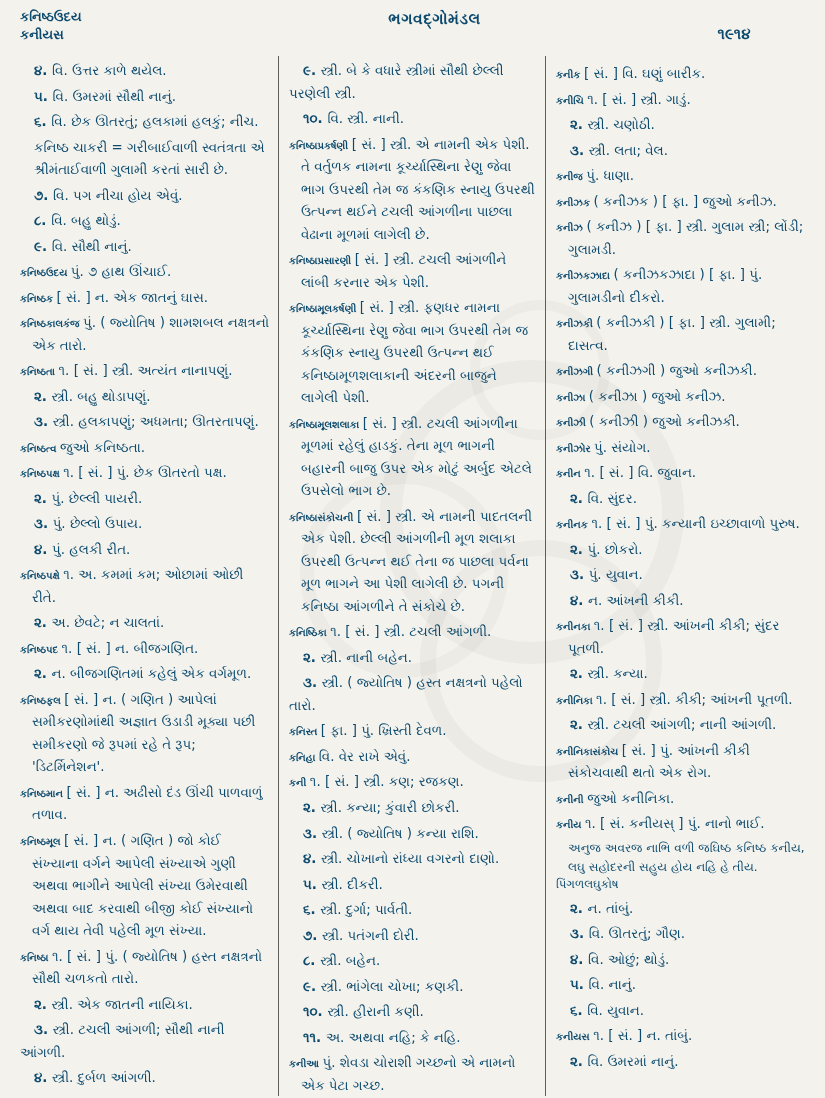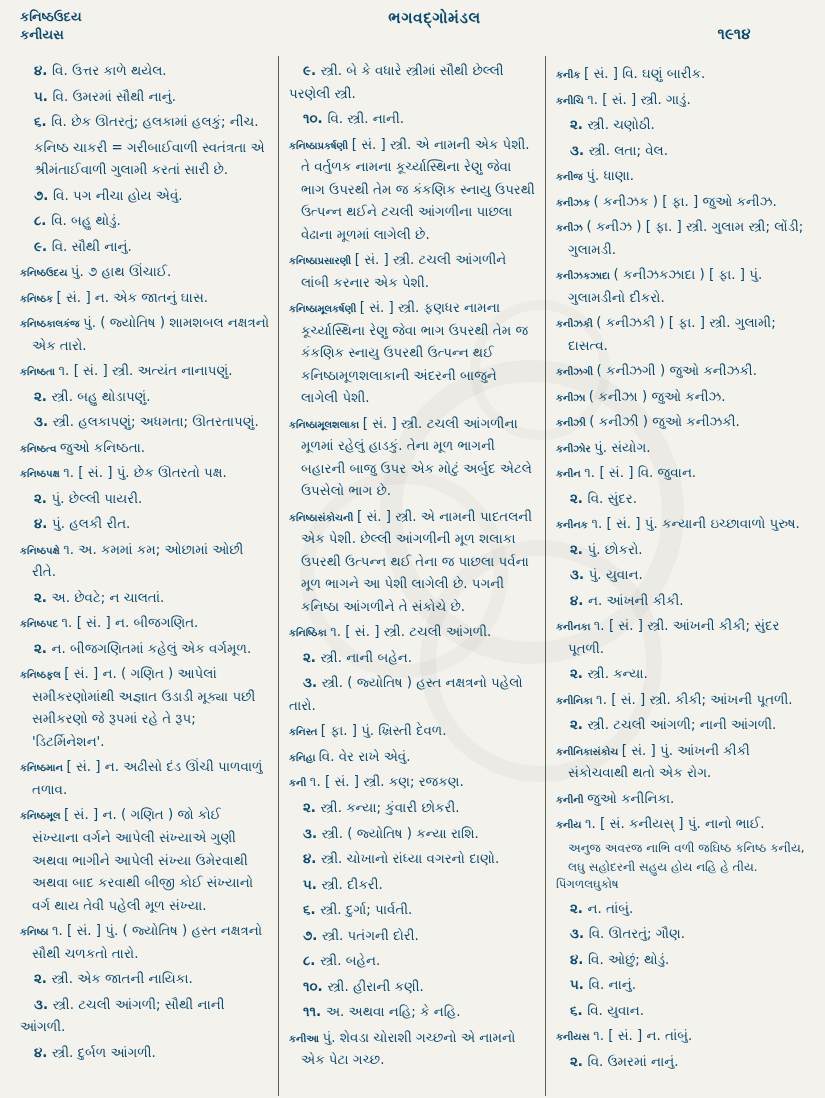"ભગવદ્ગોમંડલ" .title { font-family: Liberation Mono, monospace -> none }
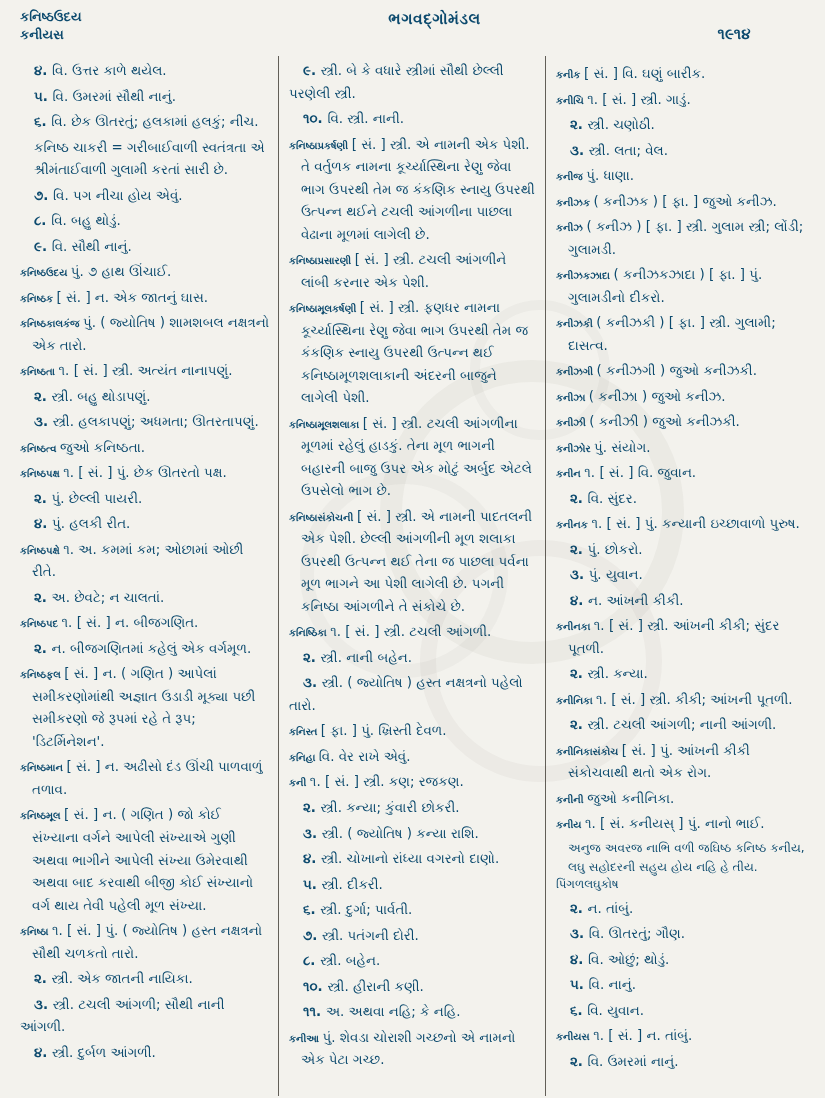"૩. પું. છેલ્લો ઉપાય." div.para { html: none -> <div><span>૩. </span>પું. છેલ્લો ઉપાય.</div> }
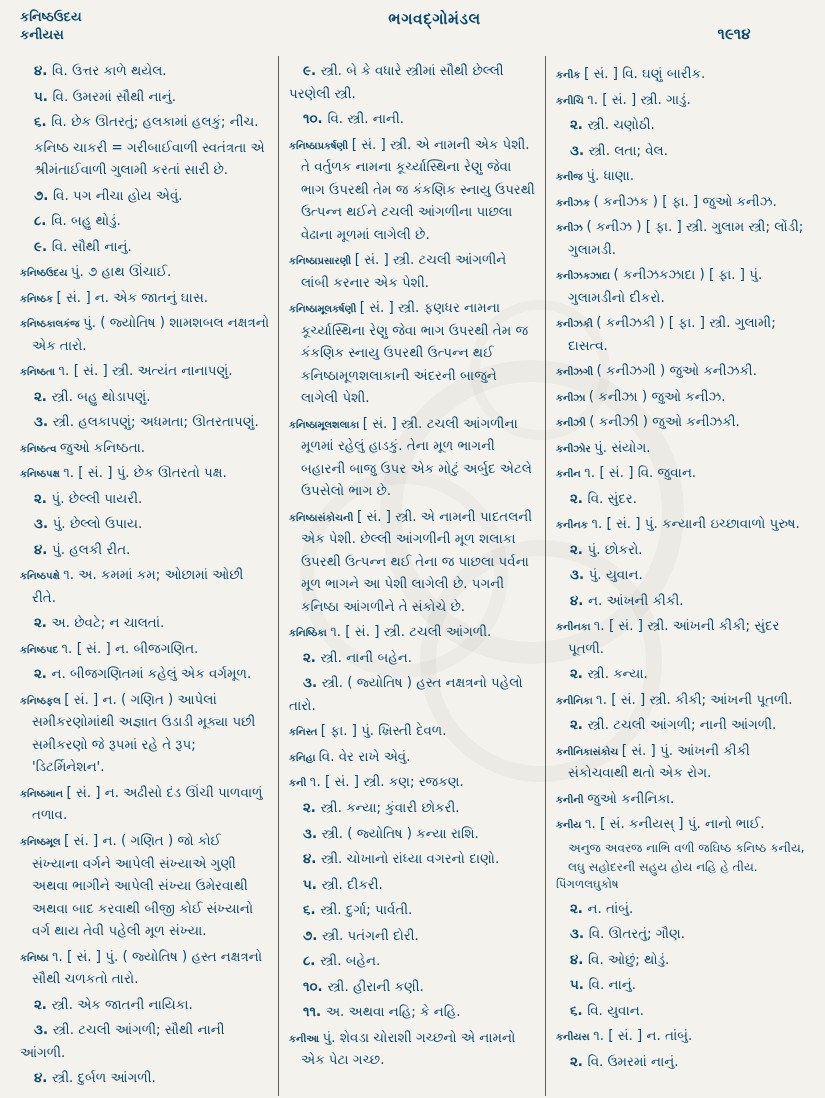"૯. સ્ત્રી. ભાંગેલા ચોખા; કણકી." div.para { html: none -> <div><span>૯. </span>સ્ત્રી. ભાંગેલા ચોખા; કણકી.</div> }
